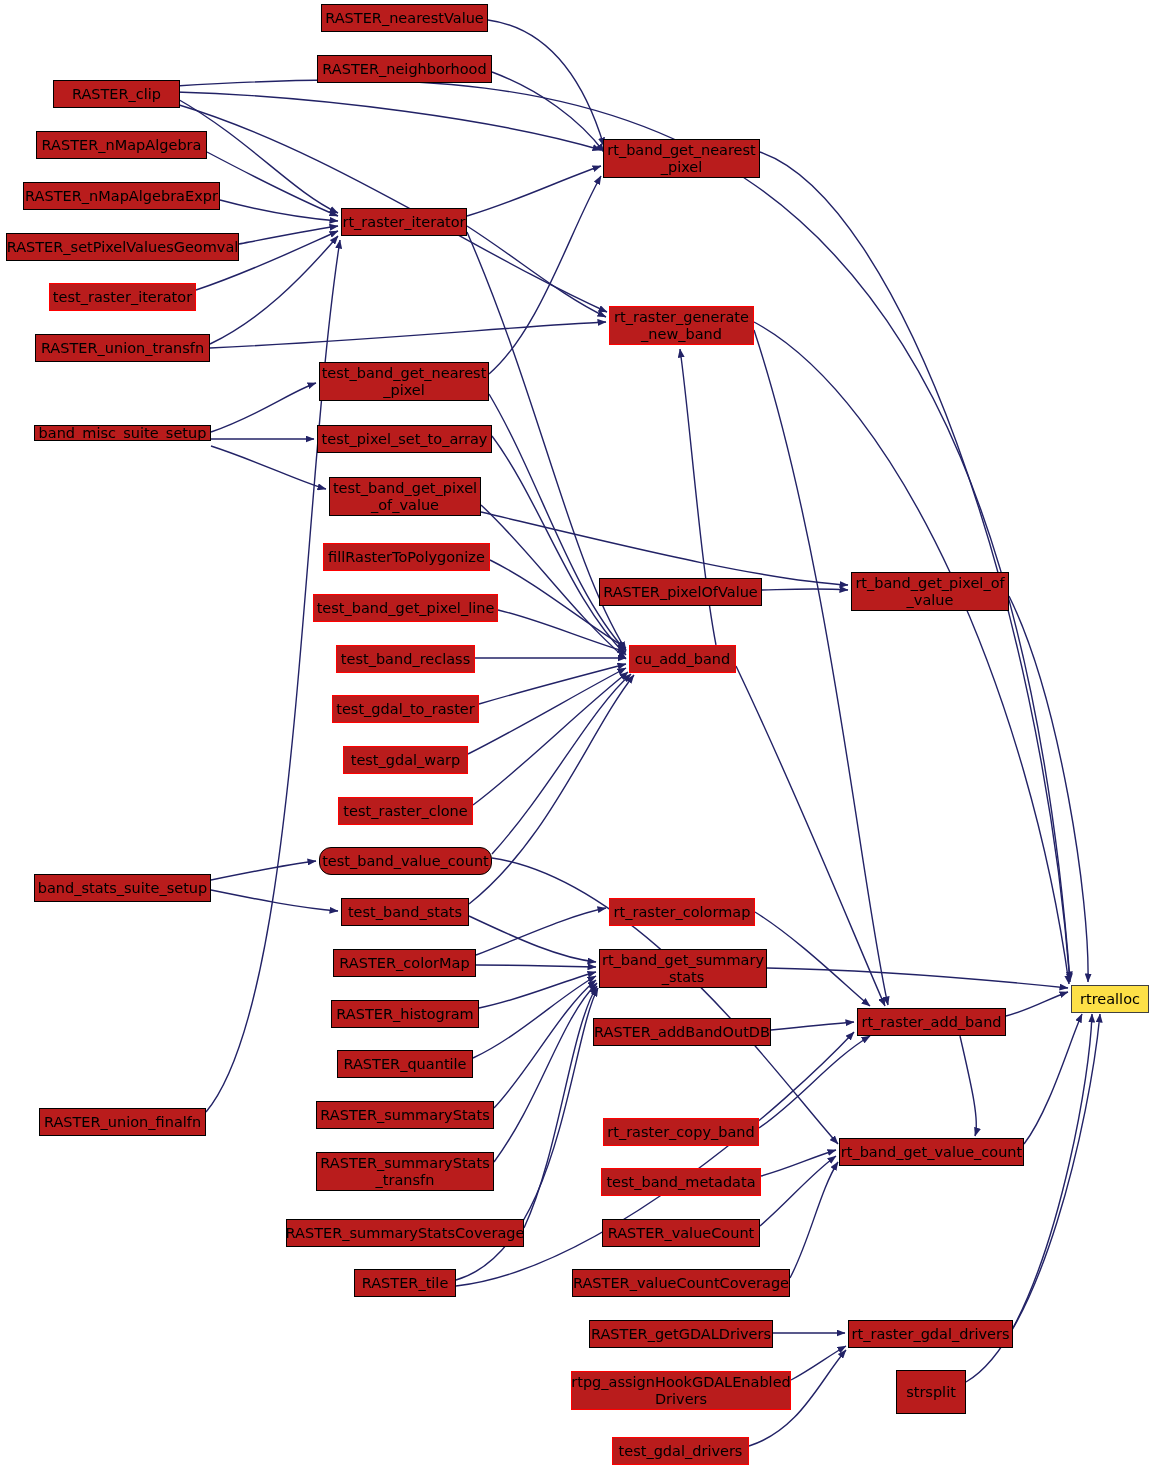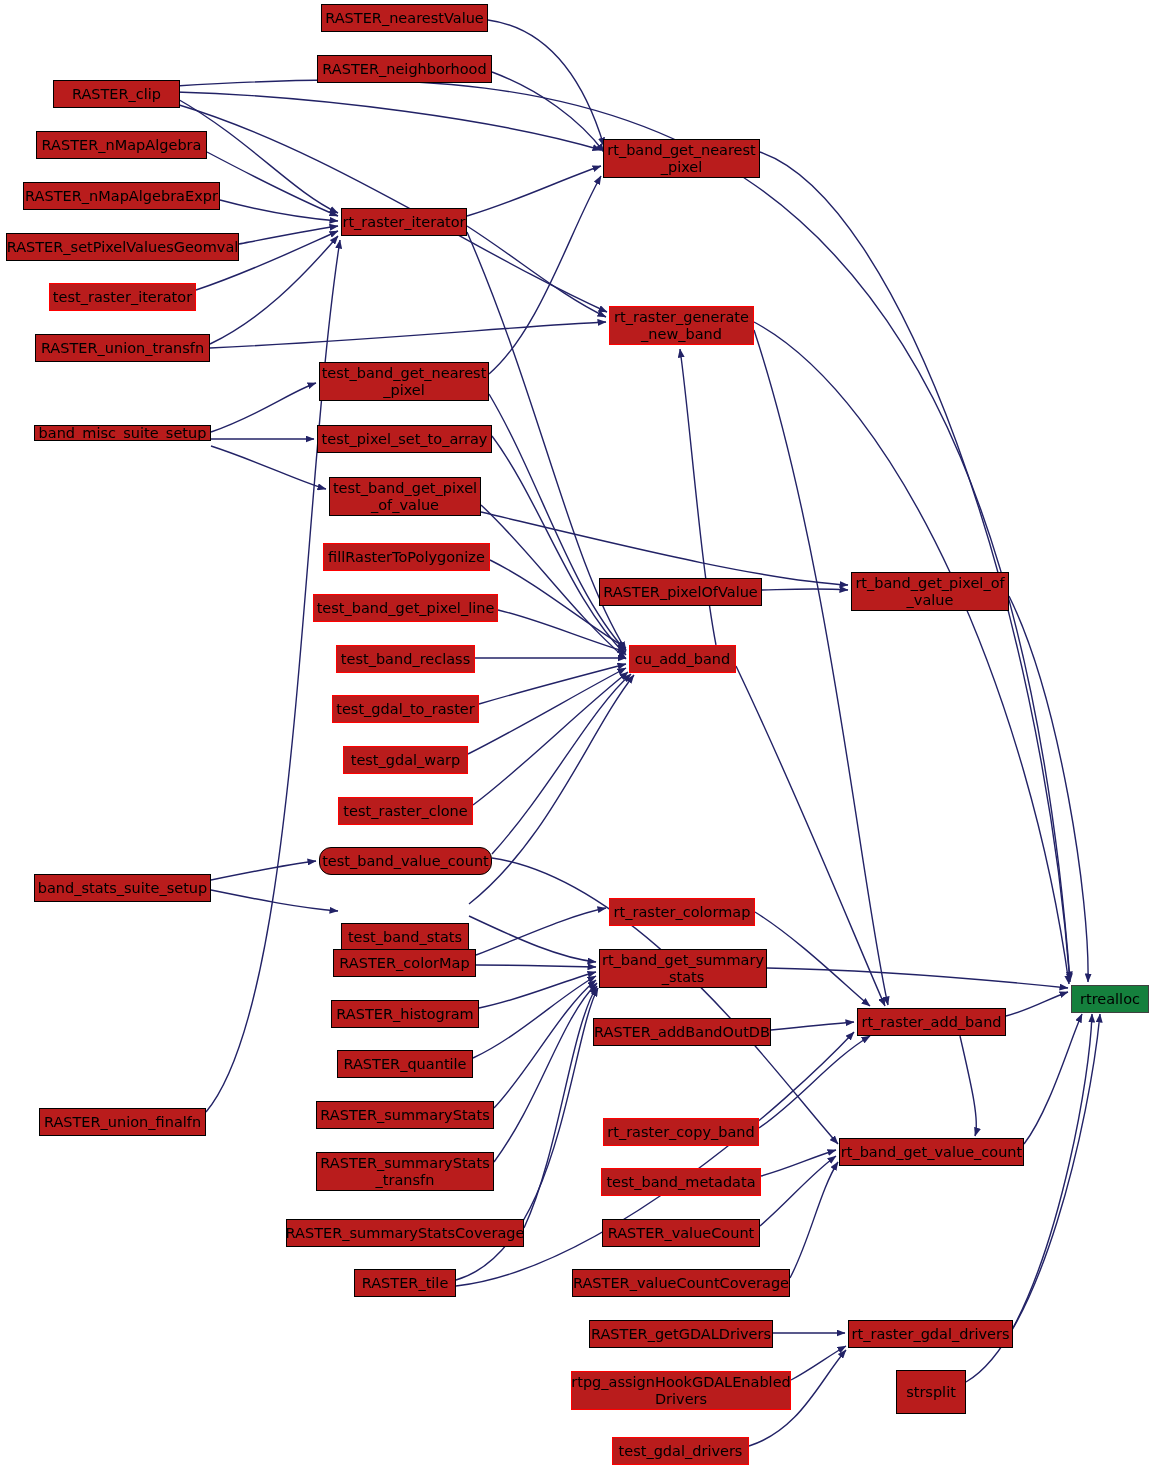"test_band_stats" div.node { margin-top: 25px -> none }
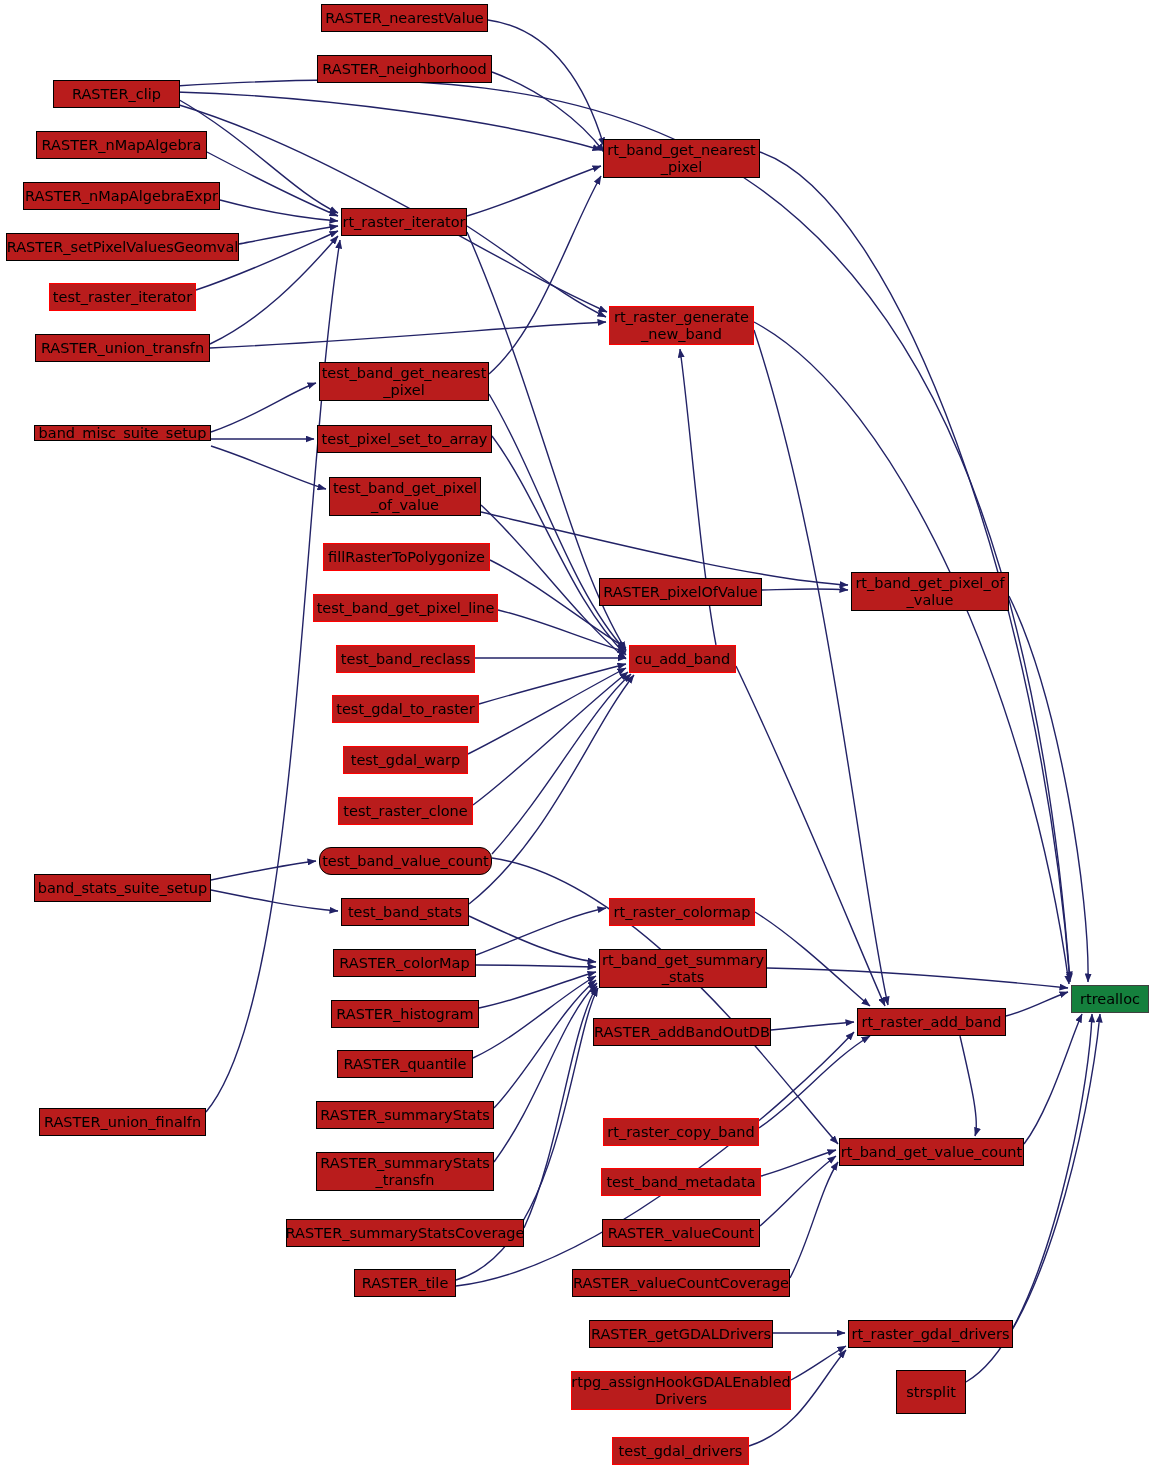"rtrealloc" .node.filled { background: #15803d -> #fde047 }
